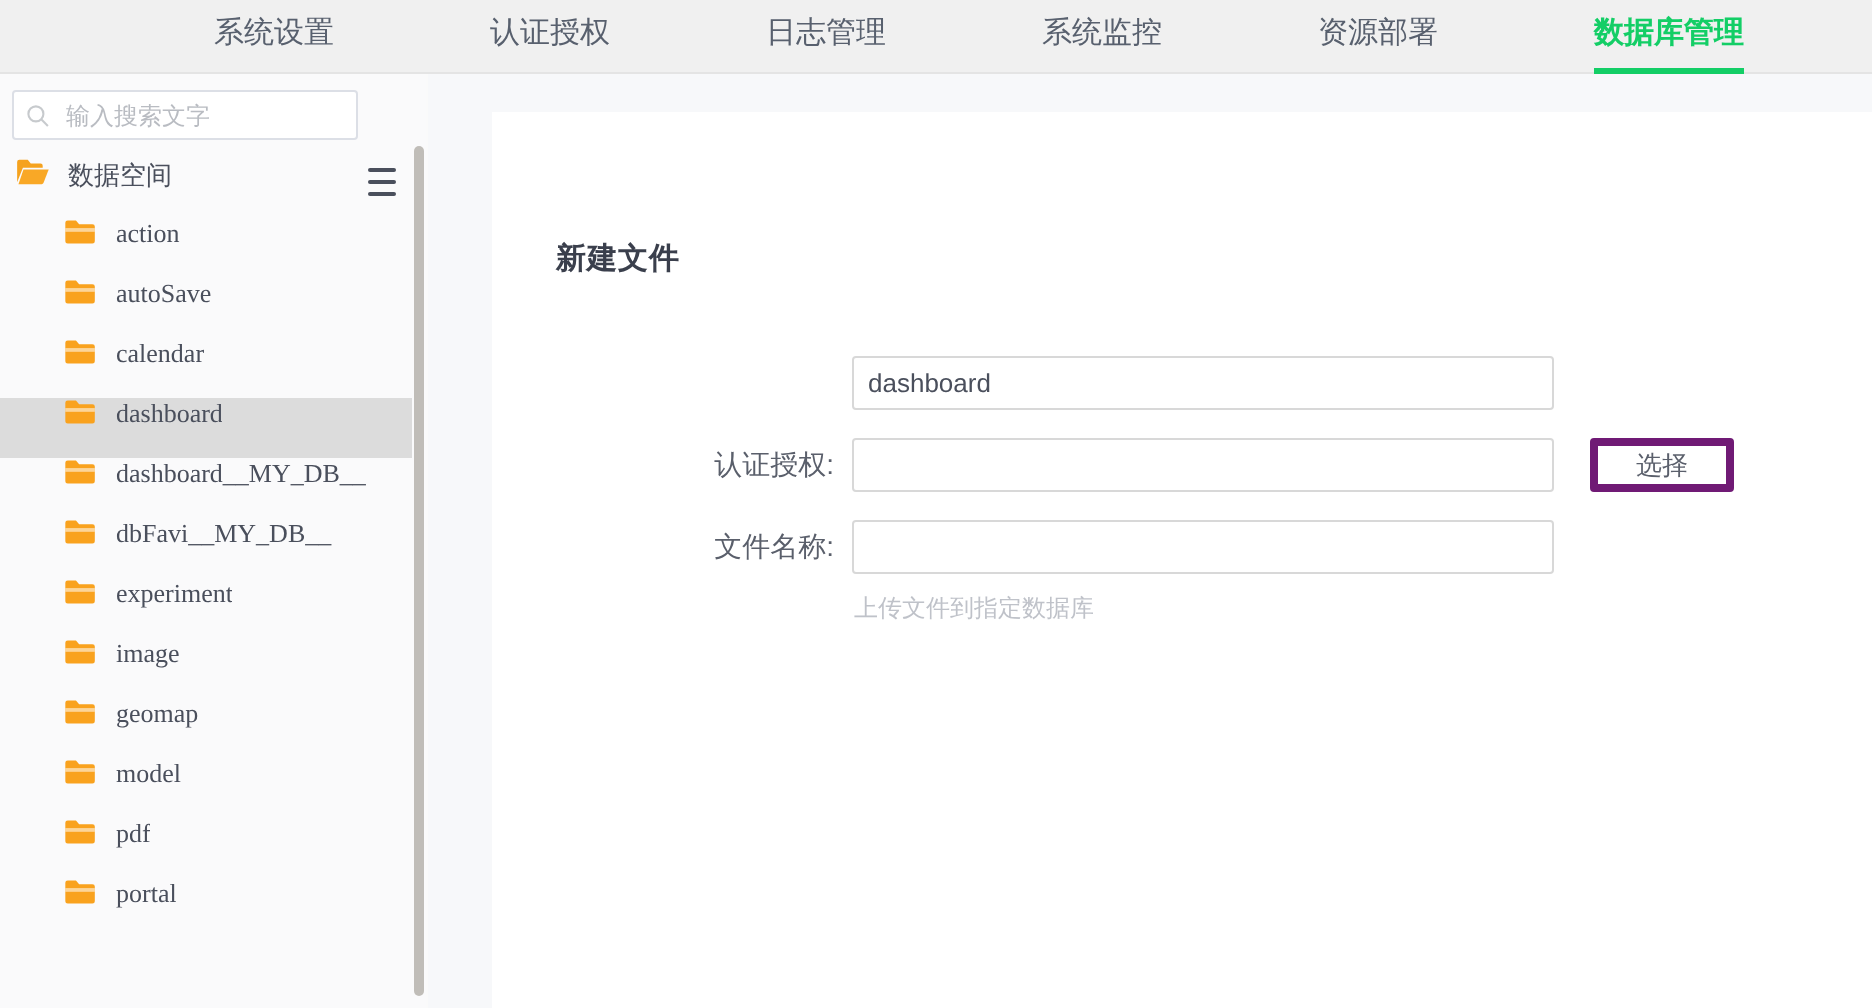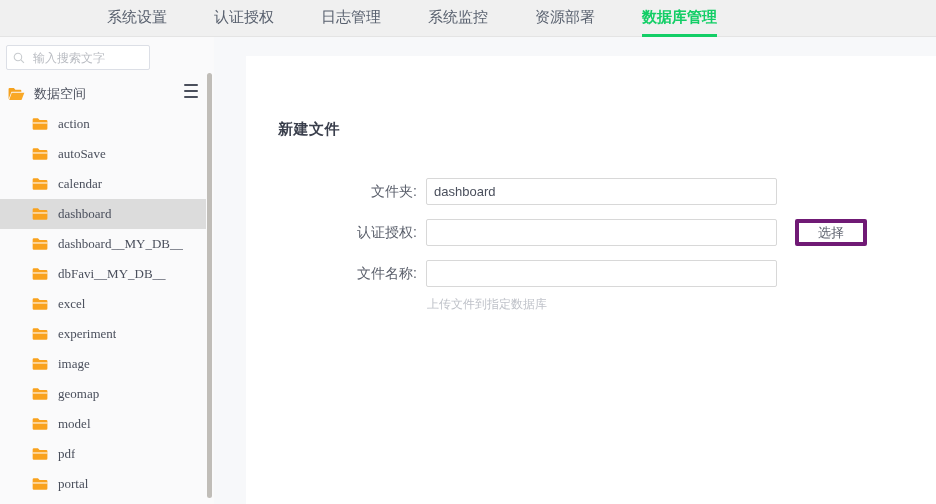"系统设置" .nav-items { gap: none -> 31px }
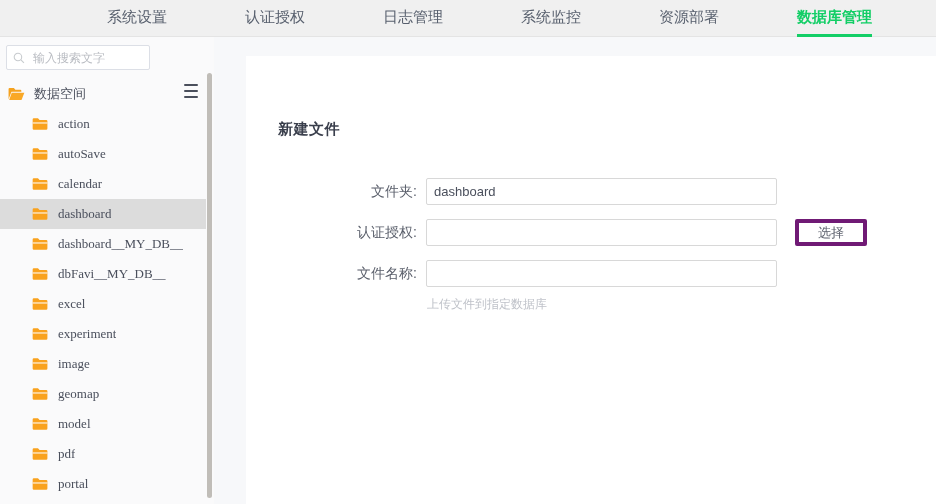"输入搜索文字" .search-box { width: 144px -> 173px }
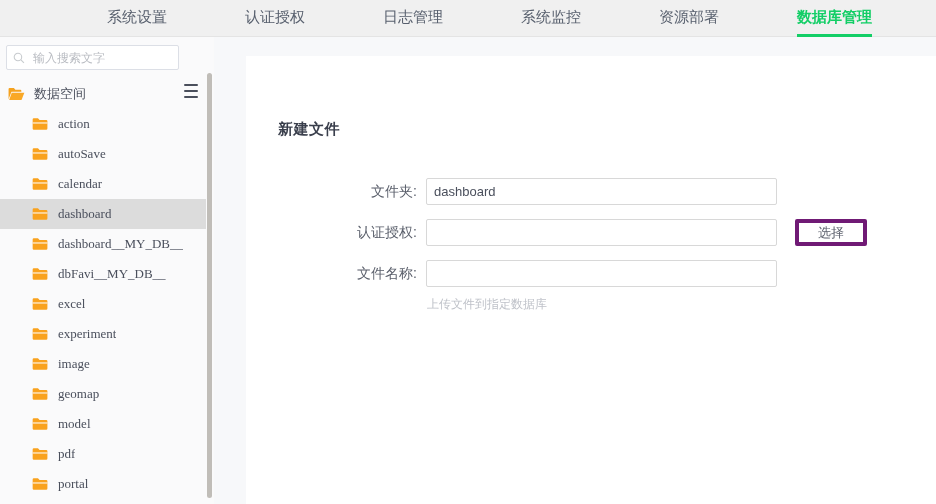"数据空间" .tree-node { align-items: center -> none }
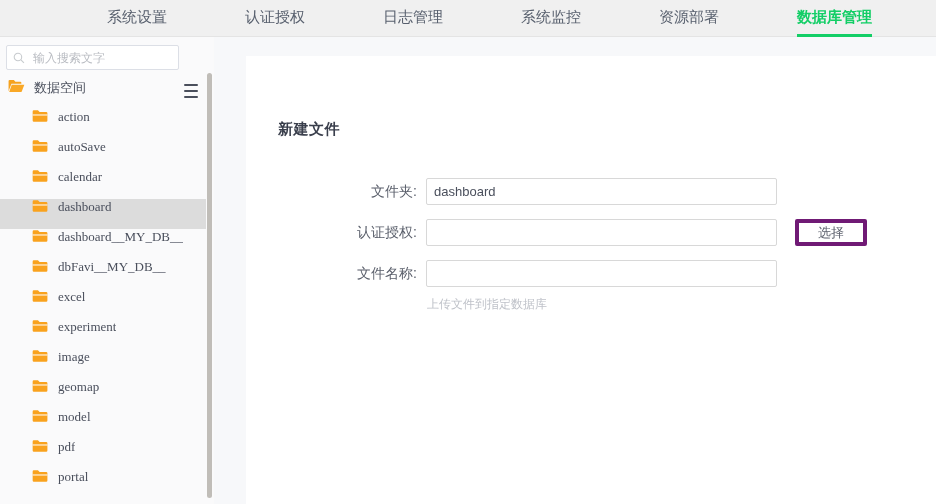"文件夹:" div.form-label { html: <div>文件夹:</div> -> none }
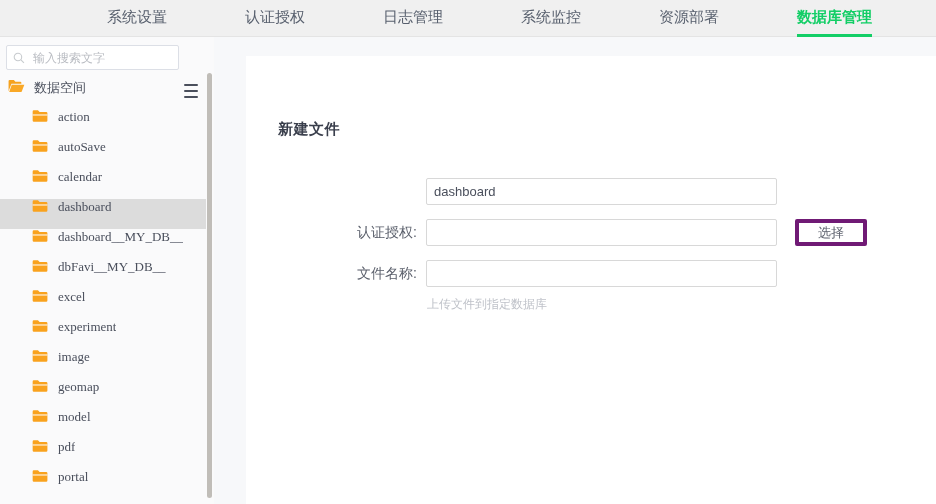"excel" div.tree-node { html: <div> <svg> <path></path> <rect></rect> </svg> <span>excel</span> </div> -> none }
